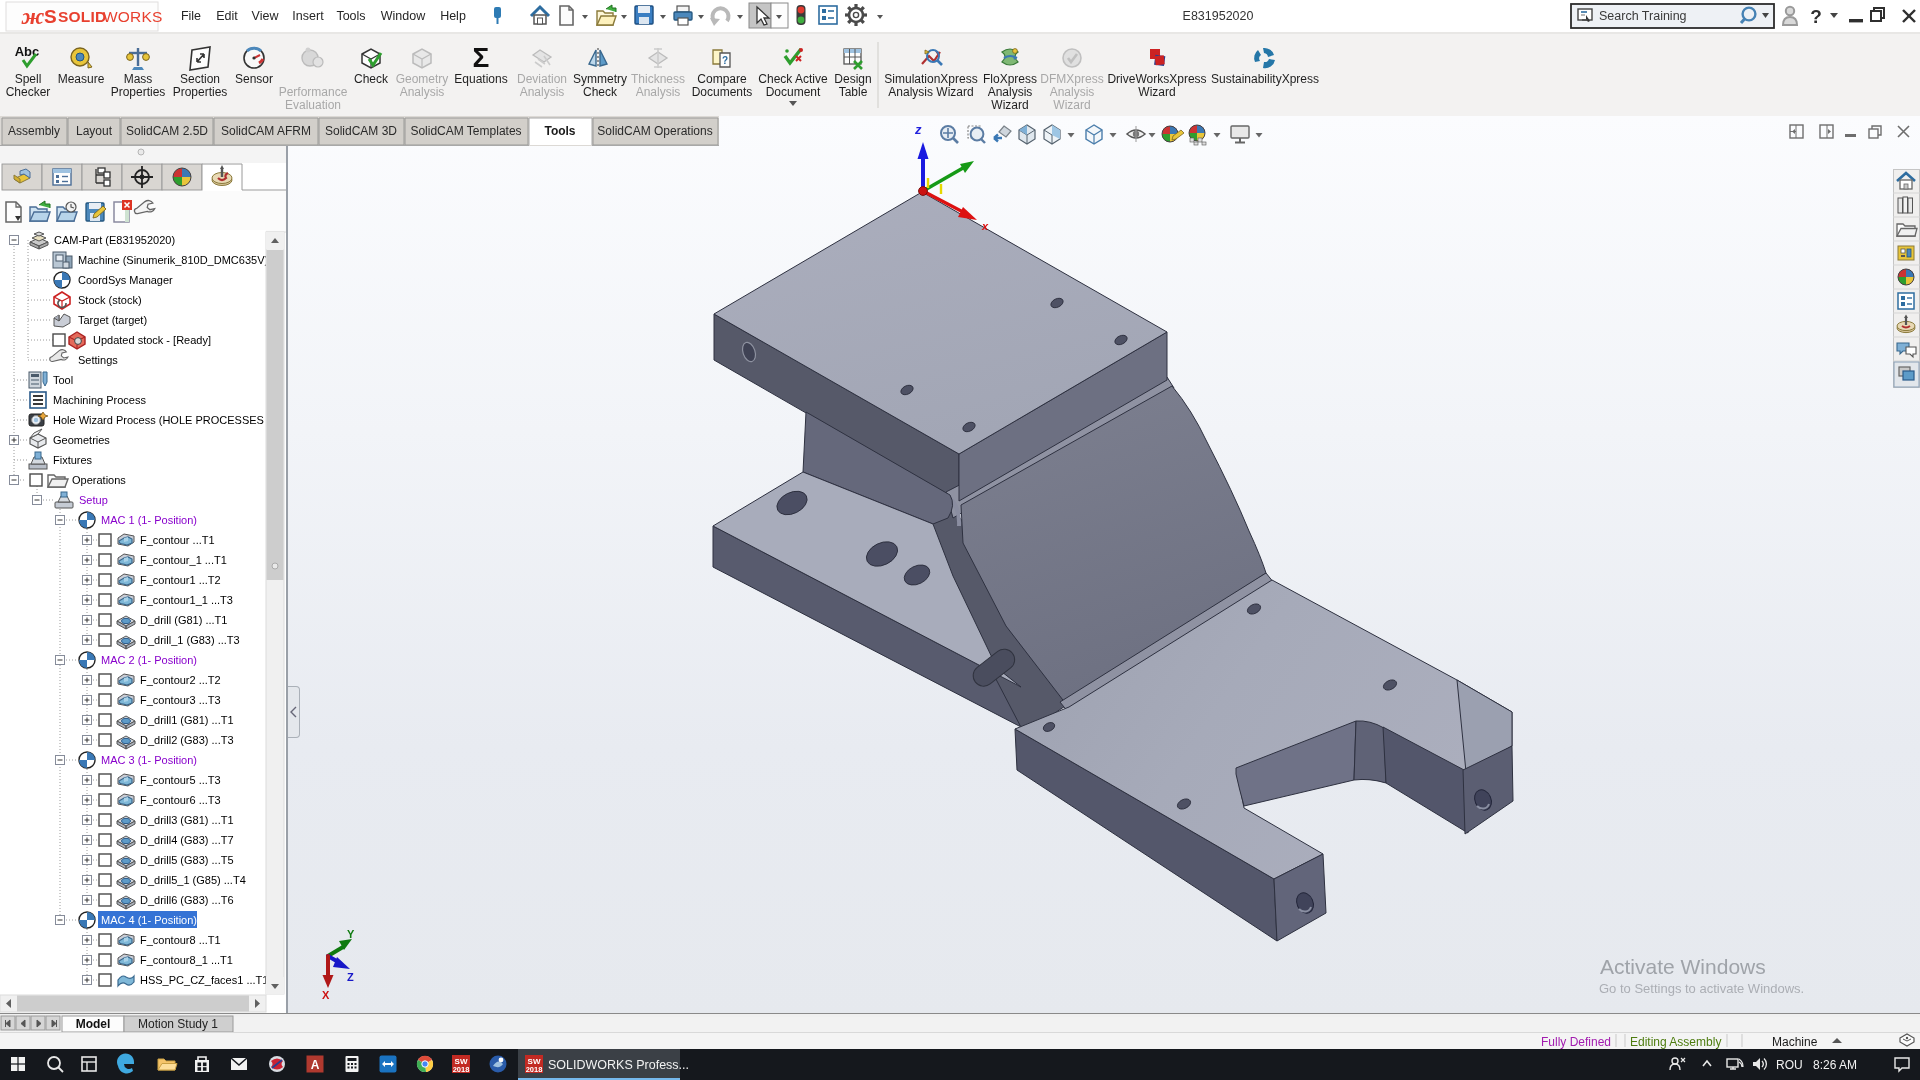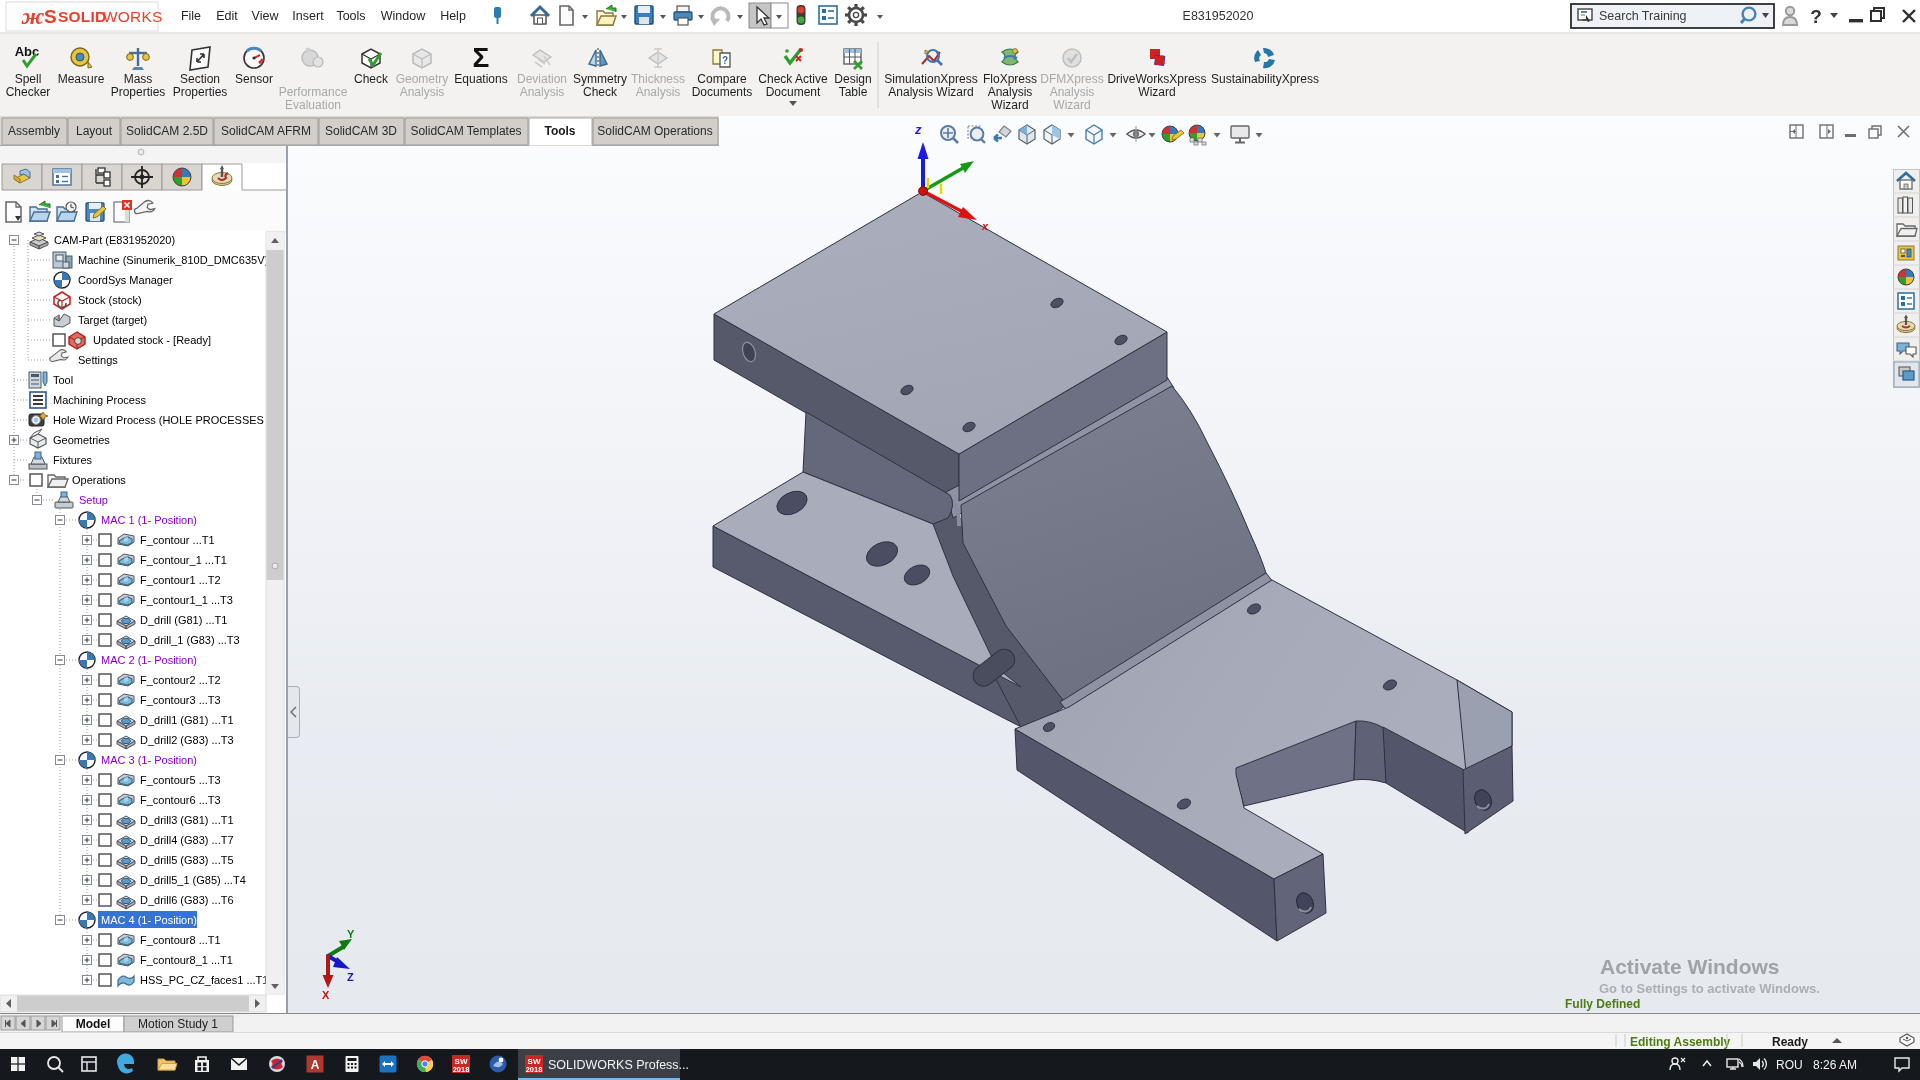"Activate Windows" .txt { font-weight: bold -> none }
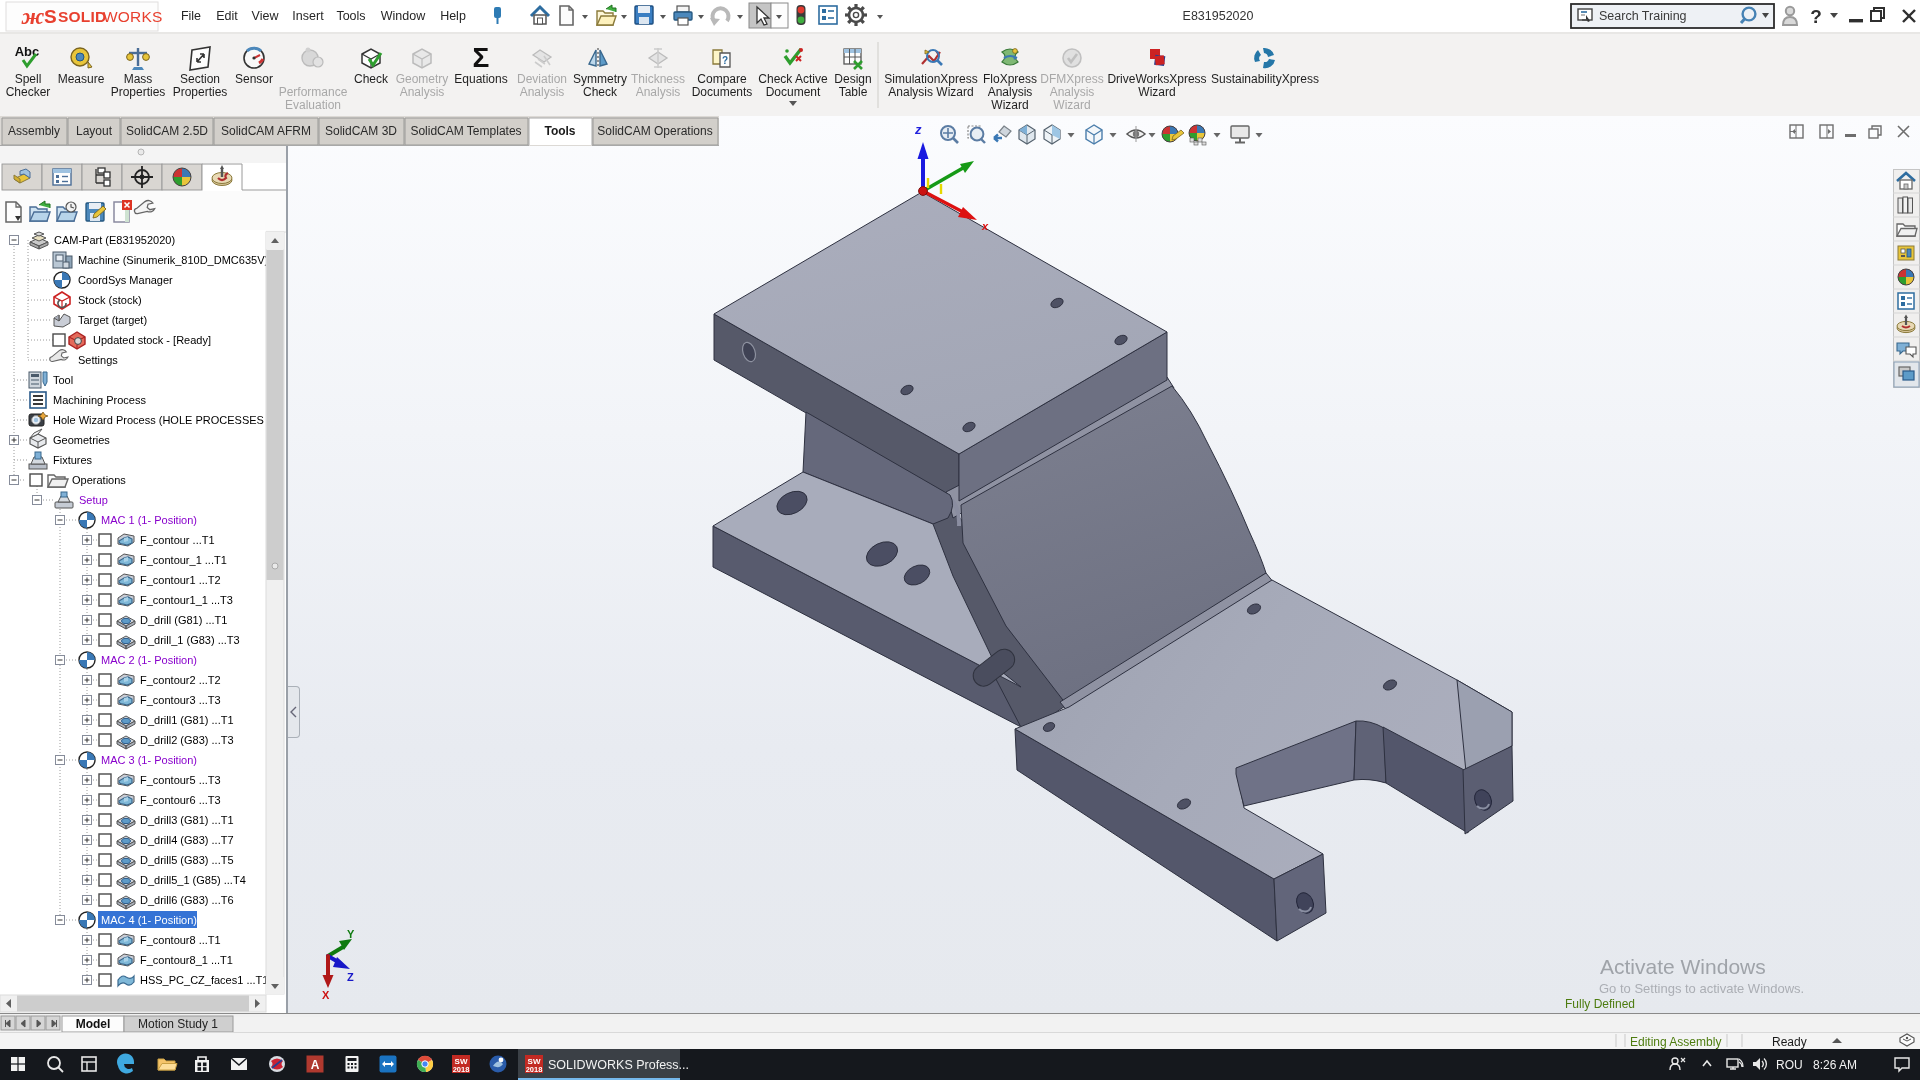"Fully Defined" div.txt { color: #4d7c0f -> #a21caf; margin-left: 24px -> none; top: 997px -> 1035px }
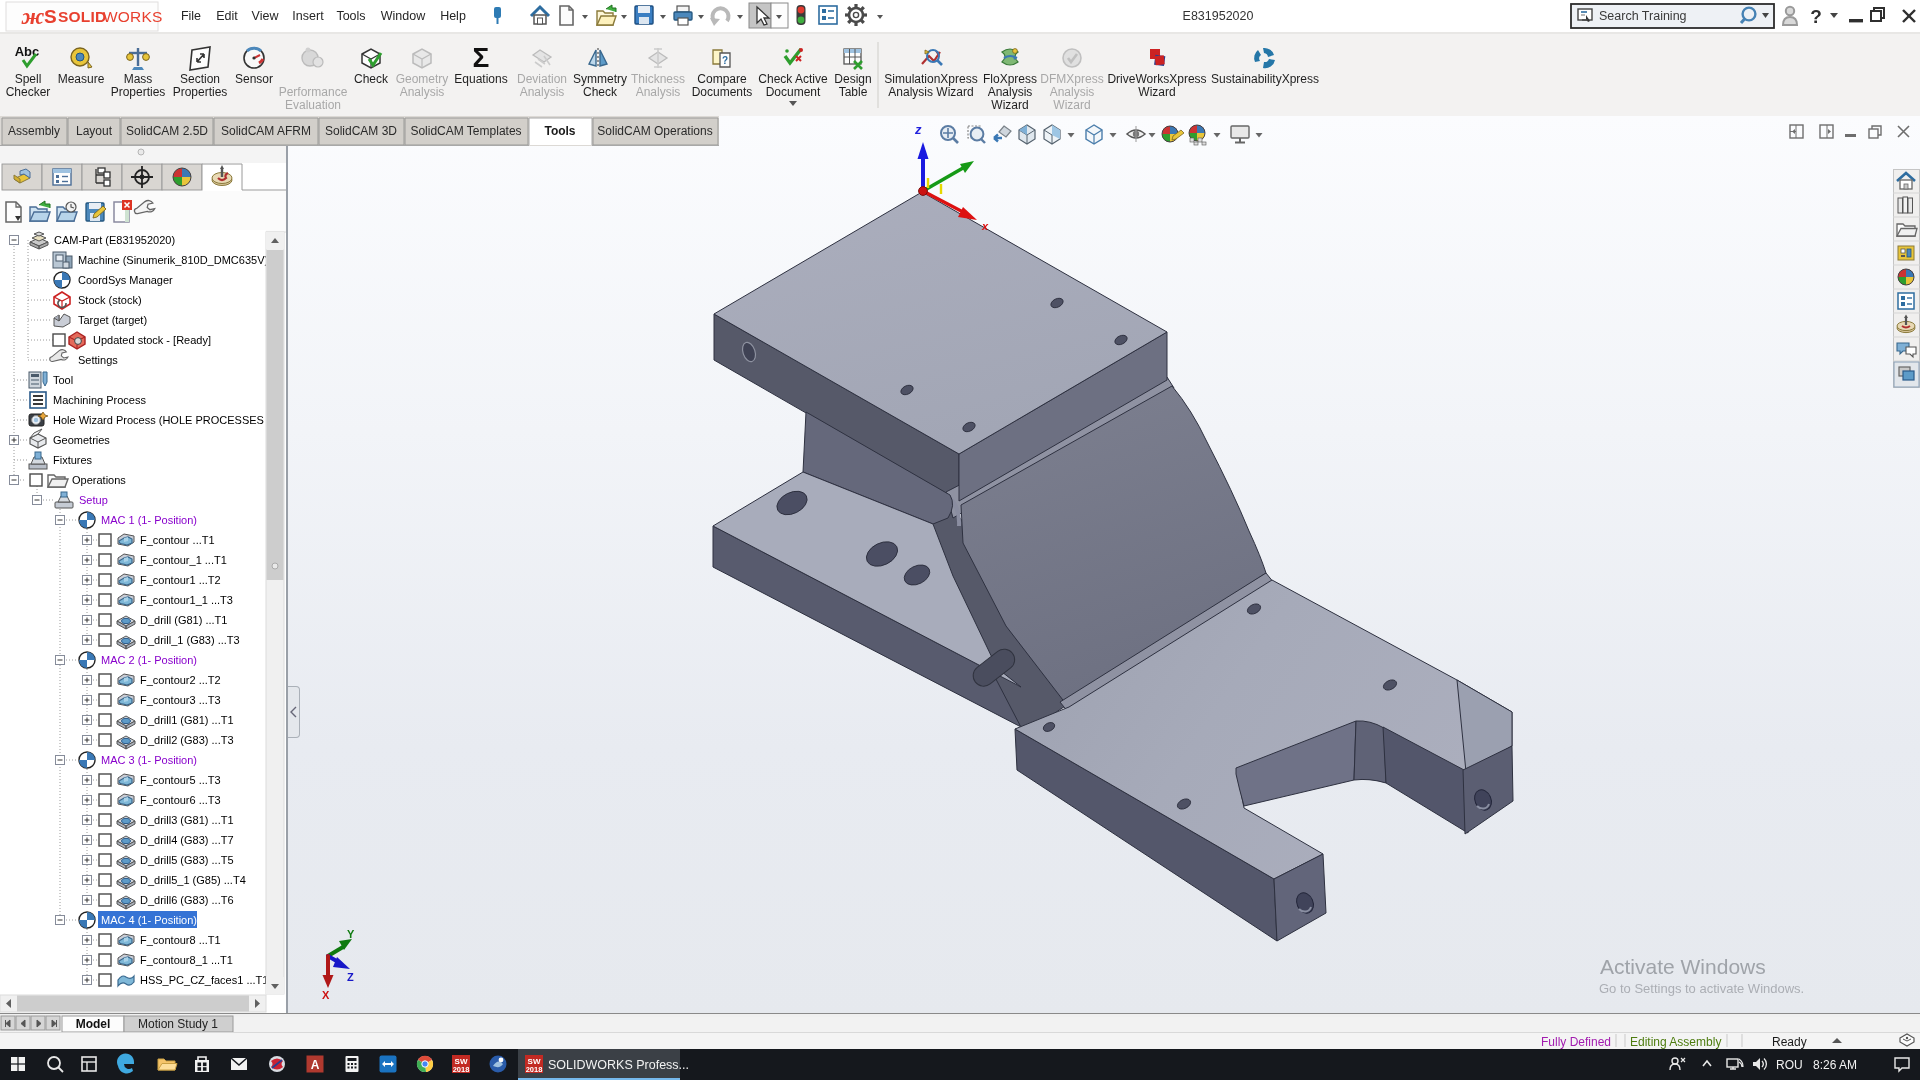"Ready" div.txt { text: Ready -> Machine }
